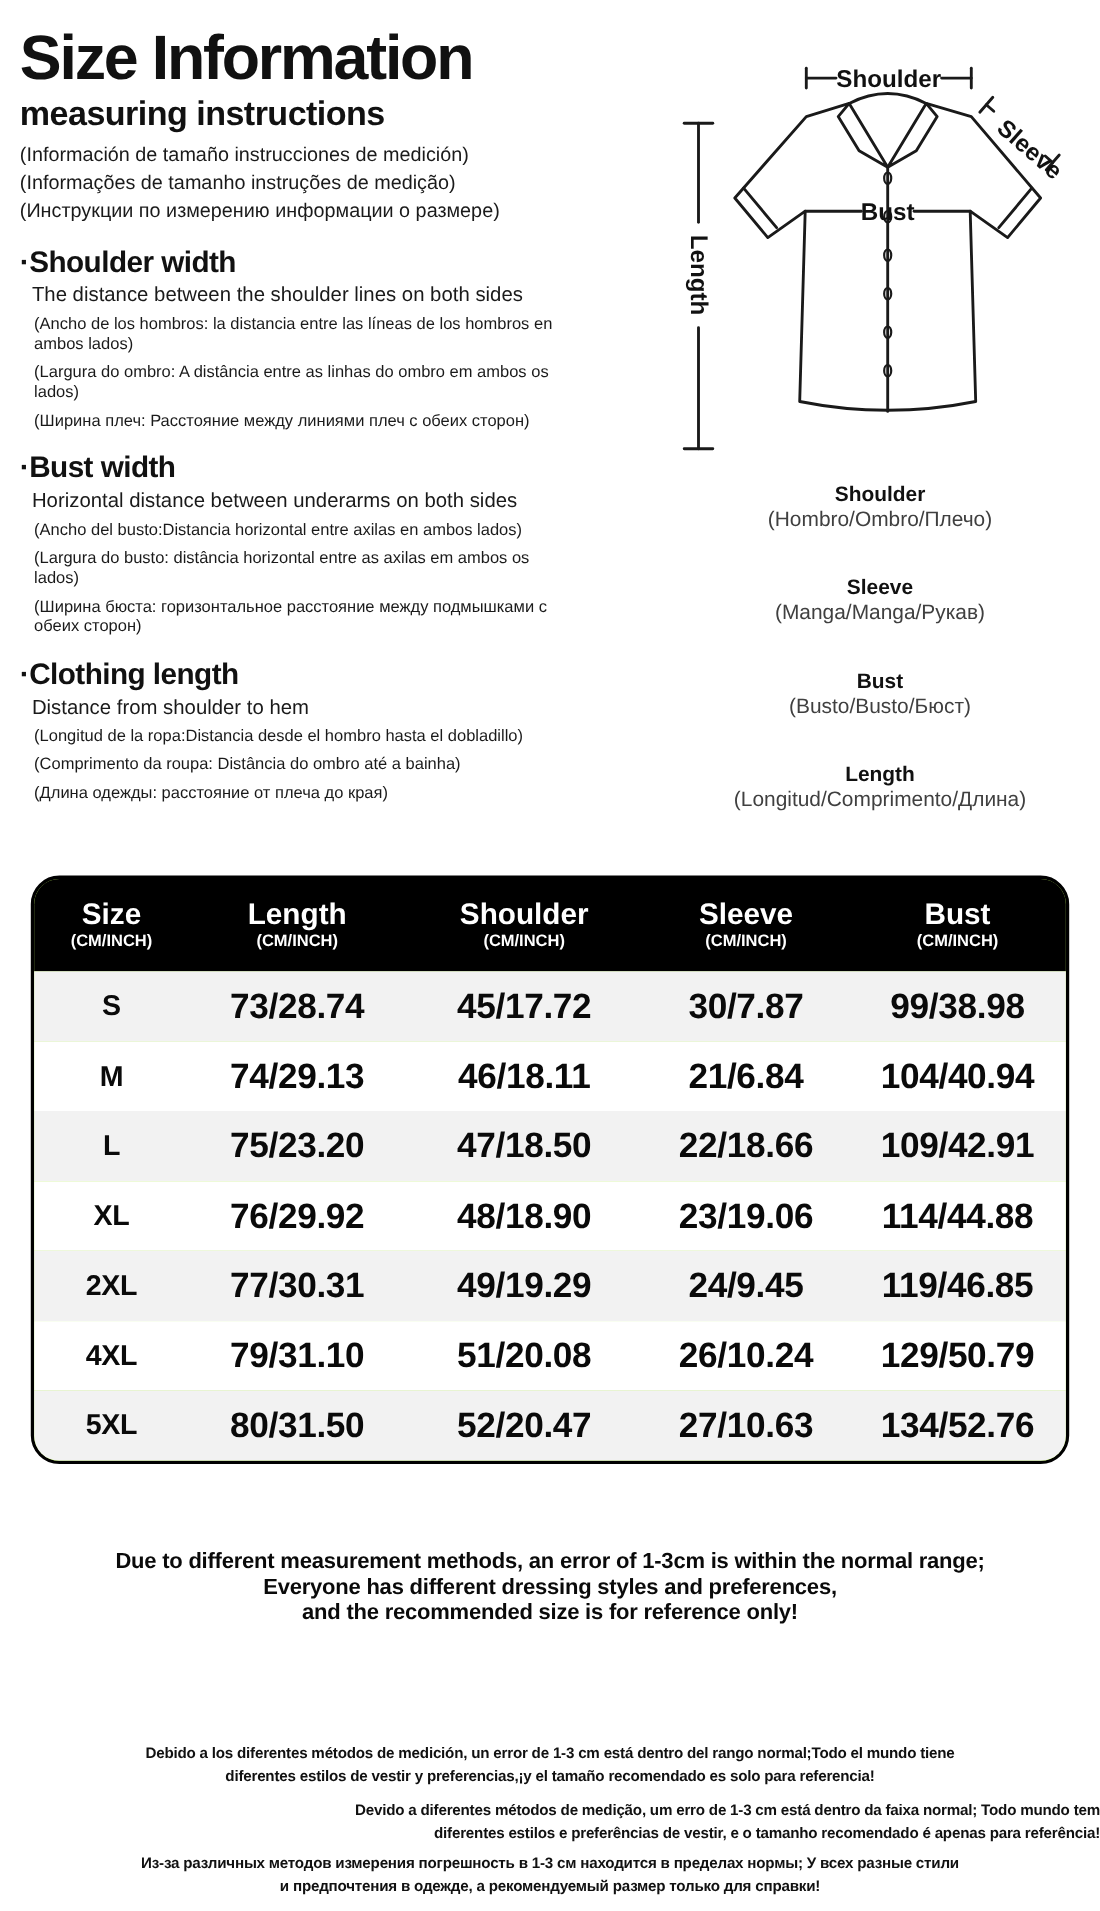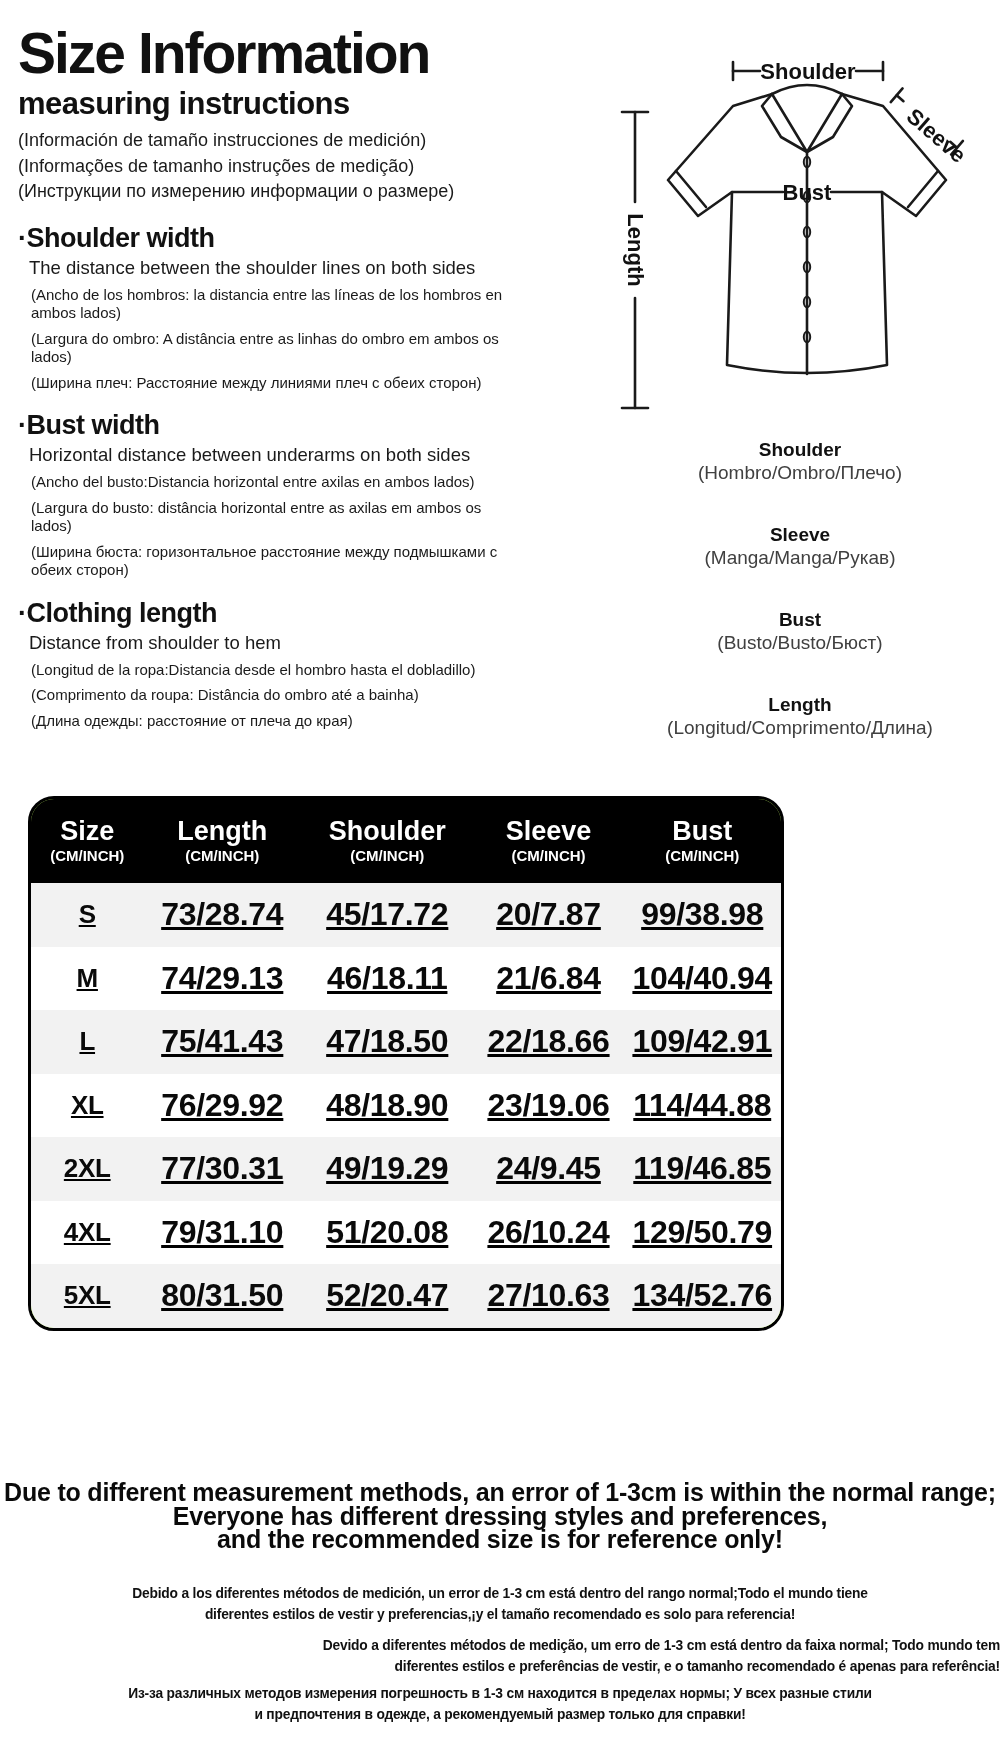"Size" .size-table { text-decoration: underline -> none; width: 756px -> 944px }
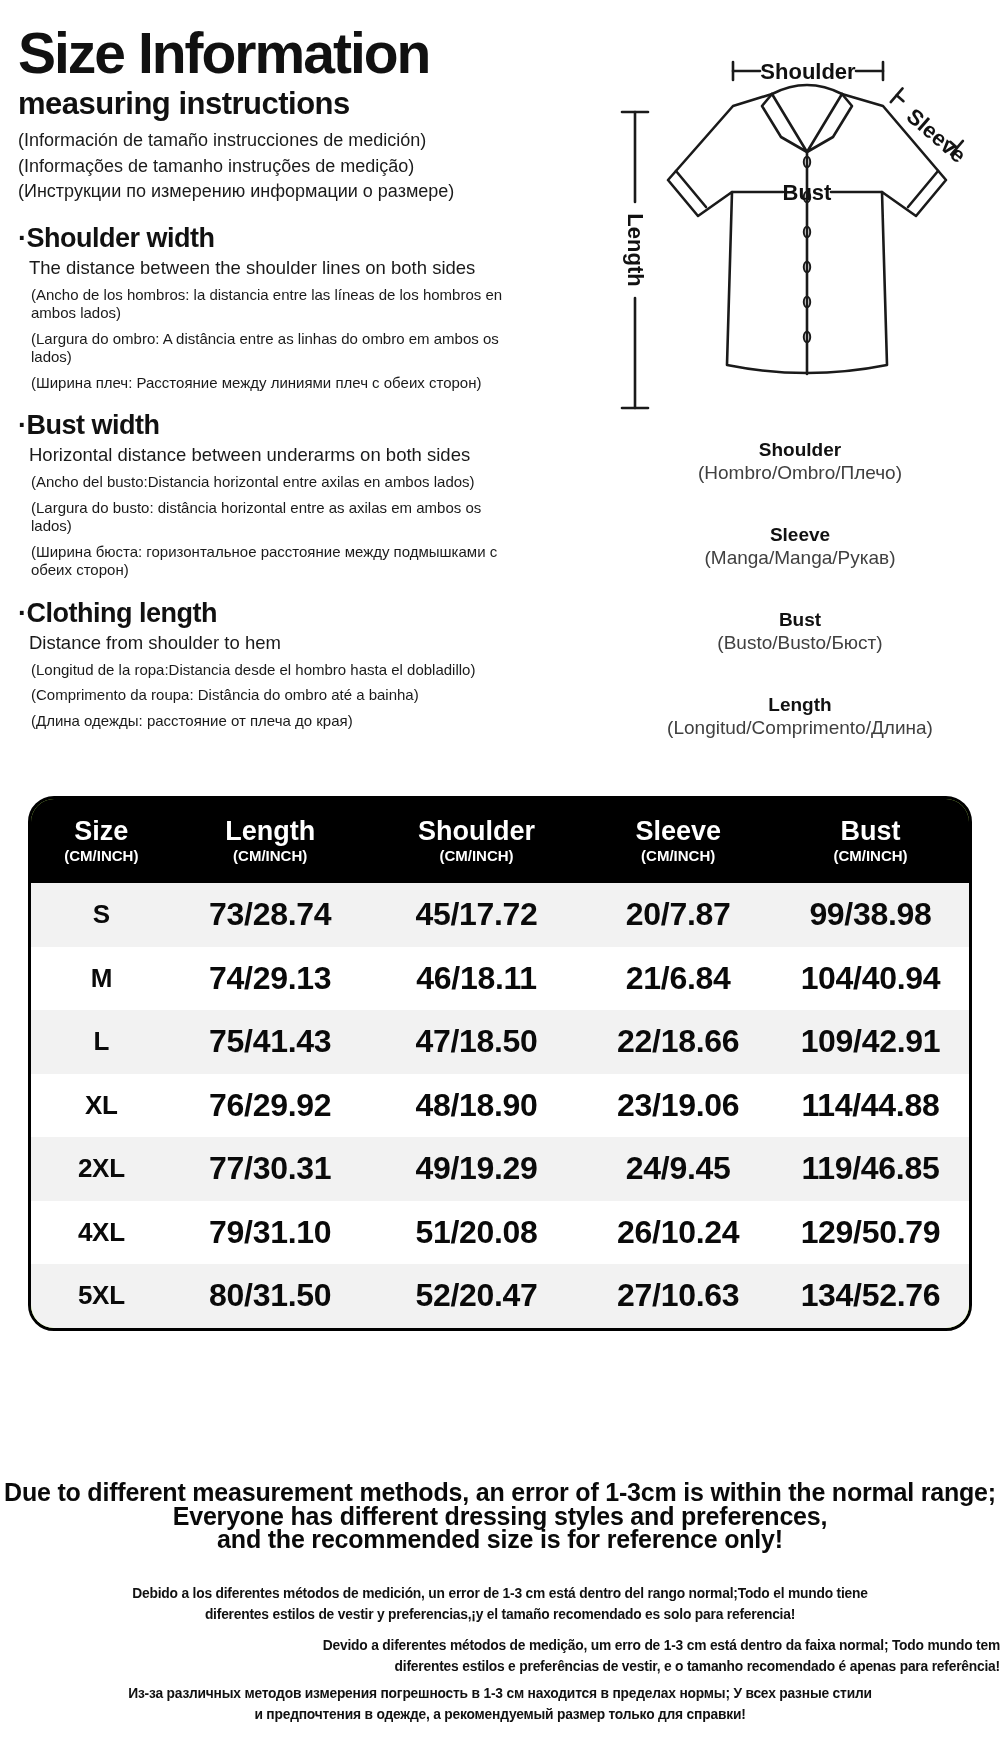"20/7.87" div.td { text: 20/7.87 -> 30/7.87 }
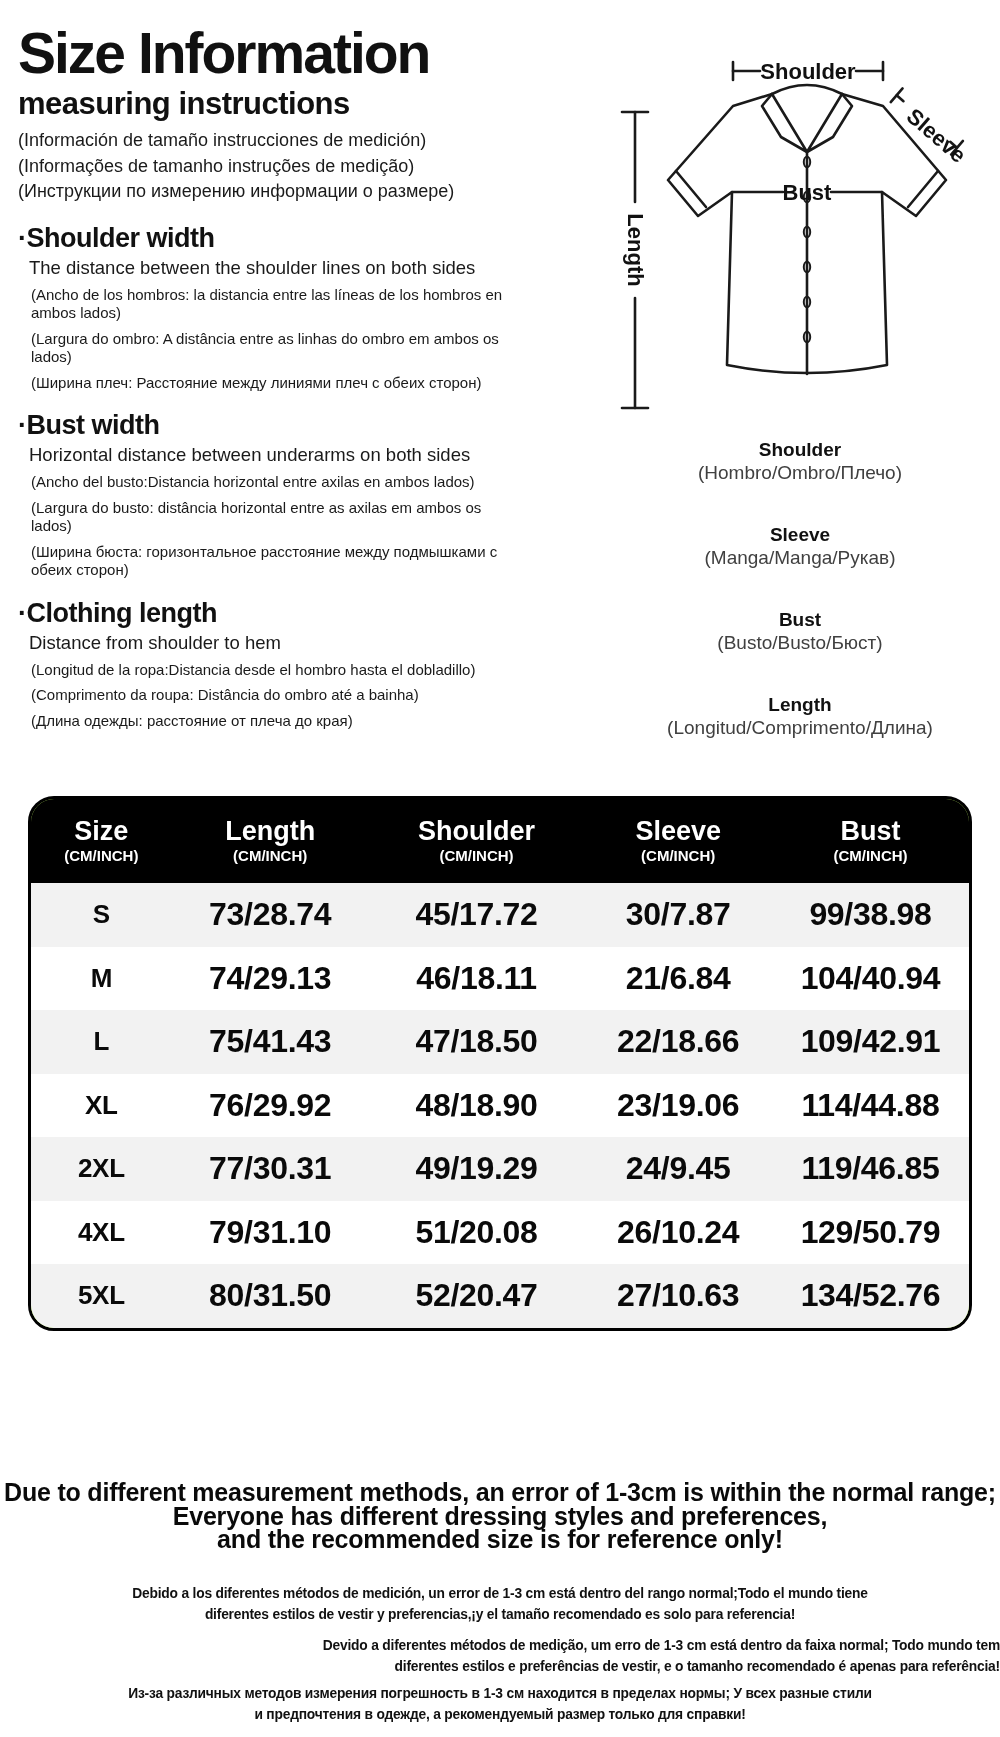"75/41.43" div.td { text: 75/41.43 -> 75/23.20 }
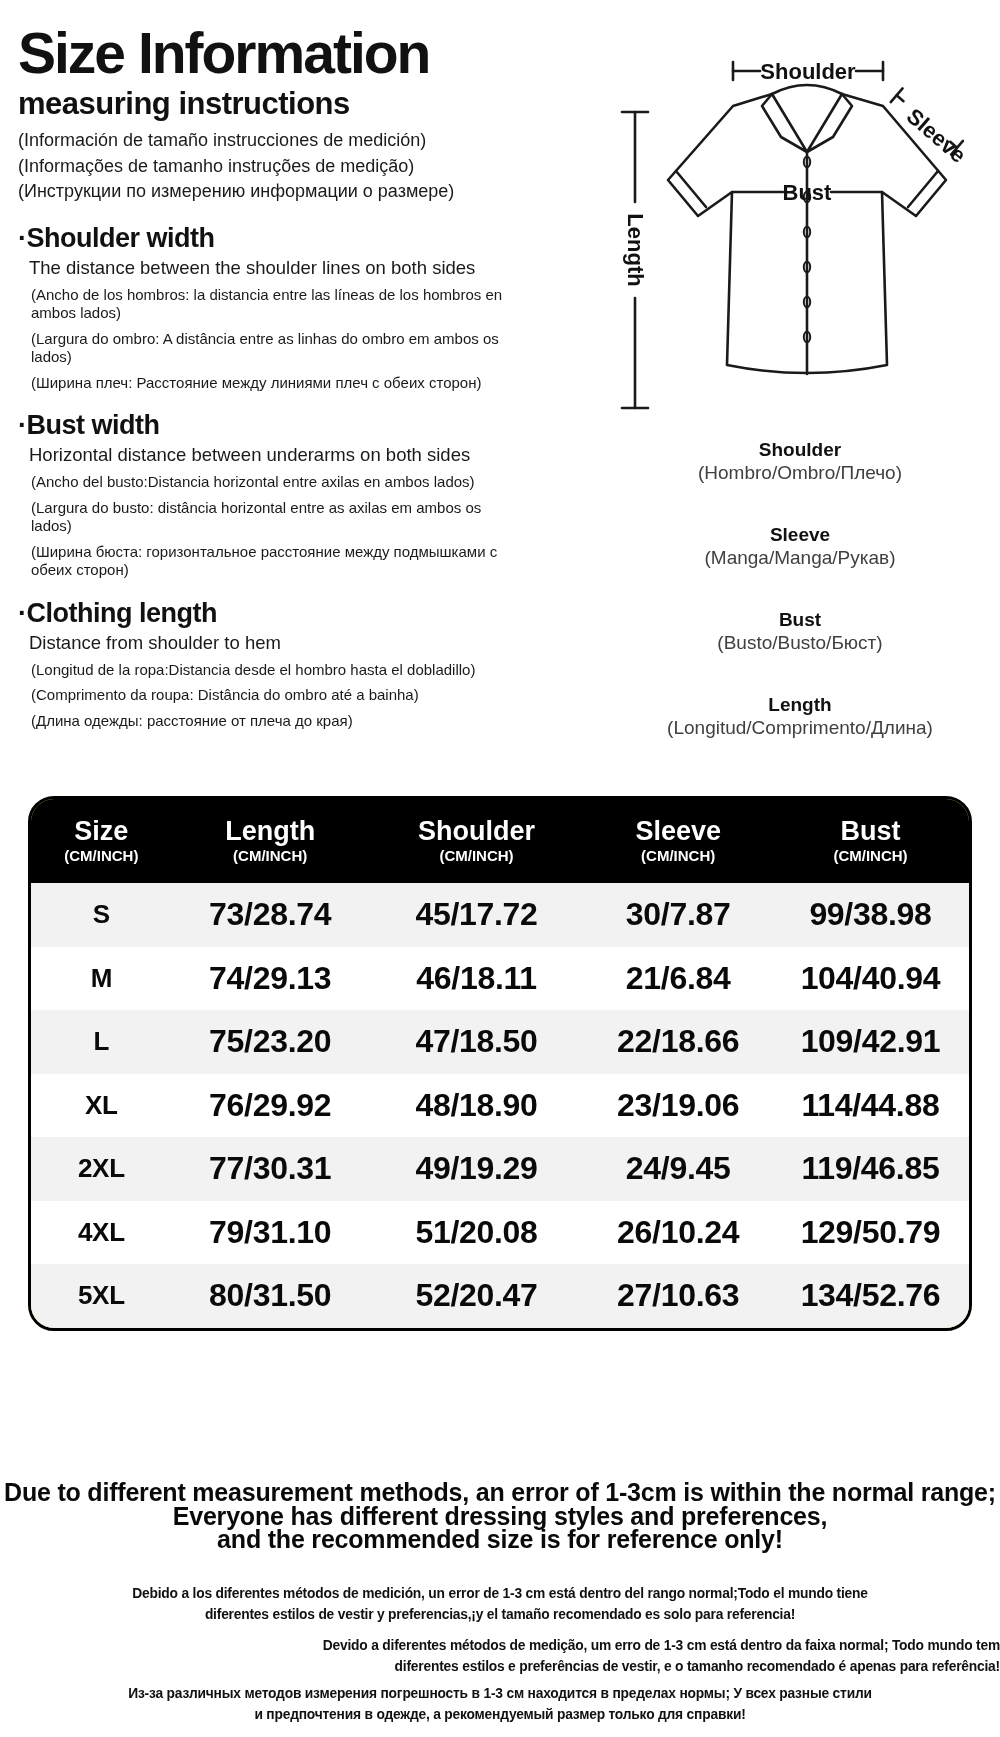"Due to different measurement methods," .note-en { font-size: 25px -> 20px; top: 1481px -> 1408px }
